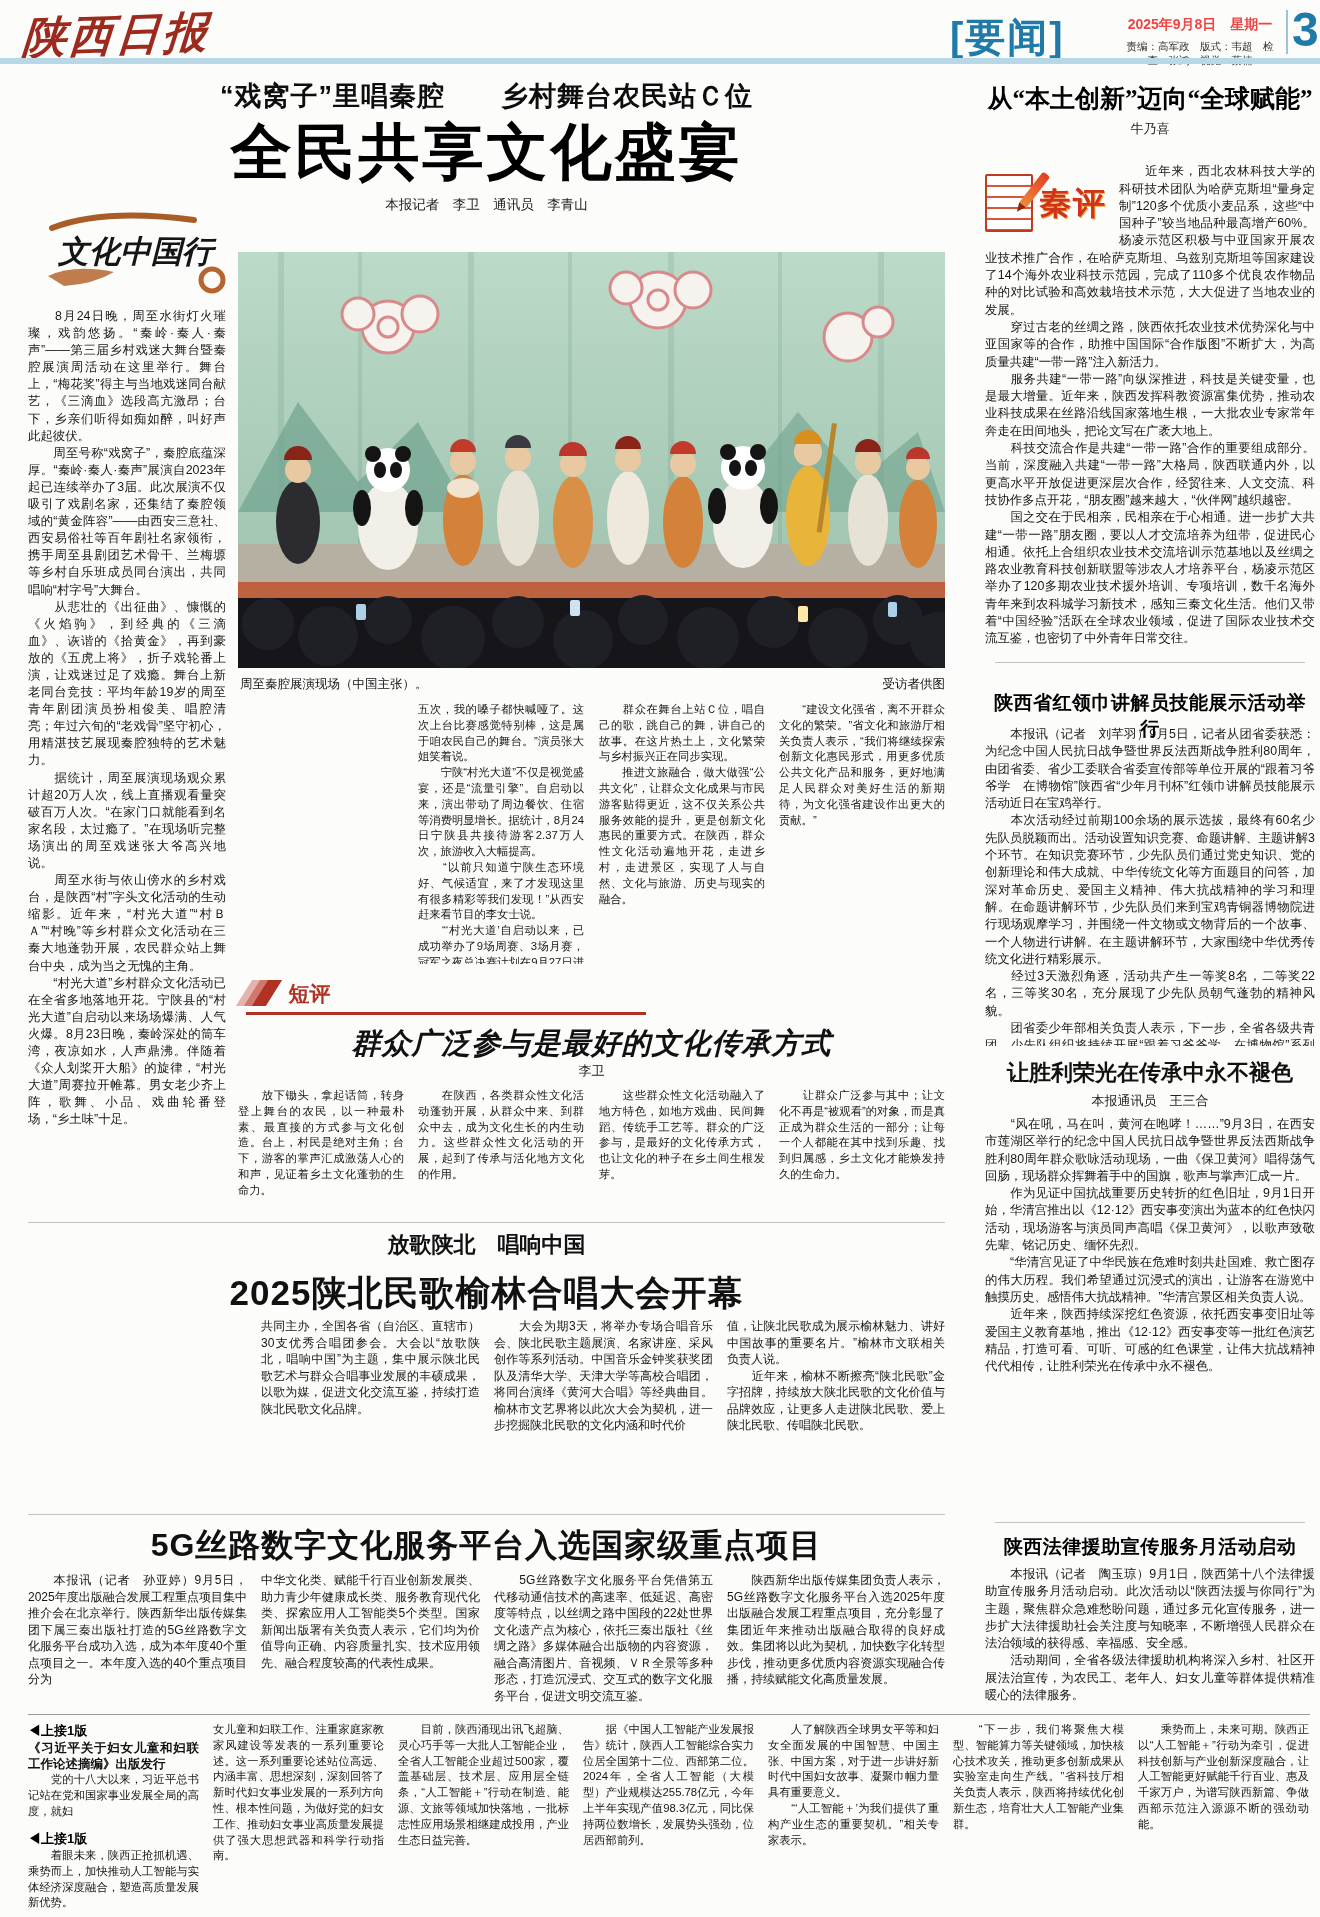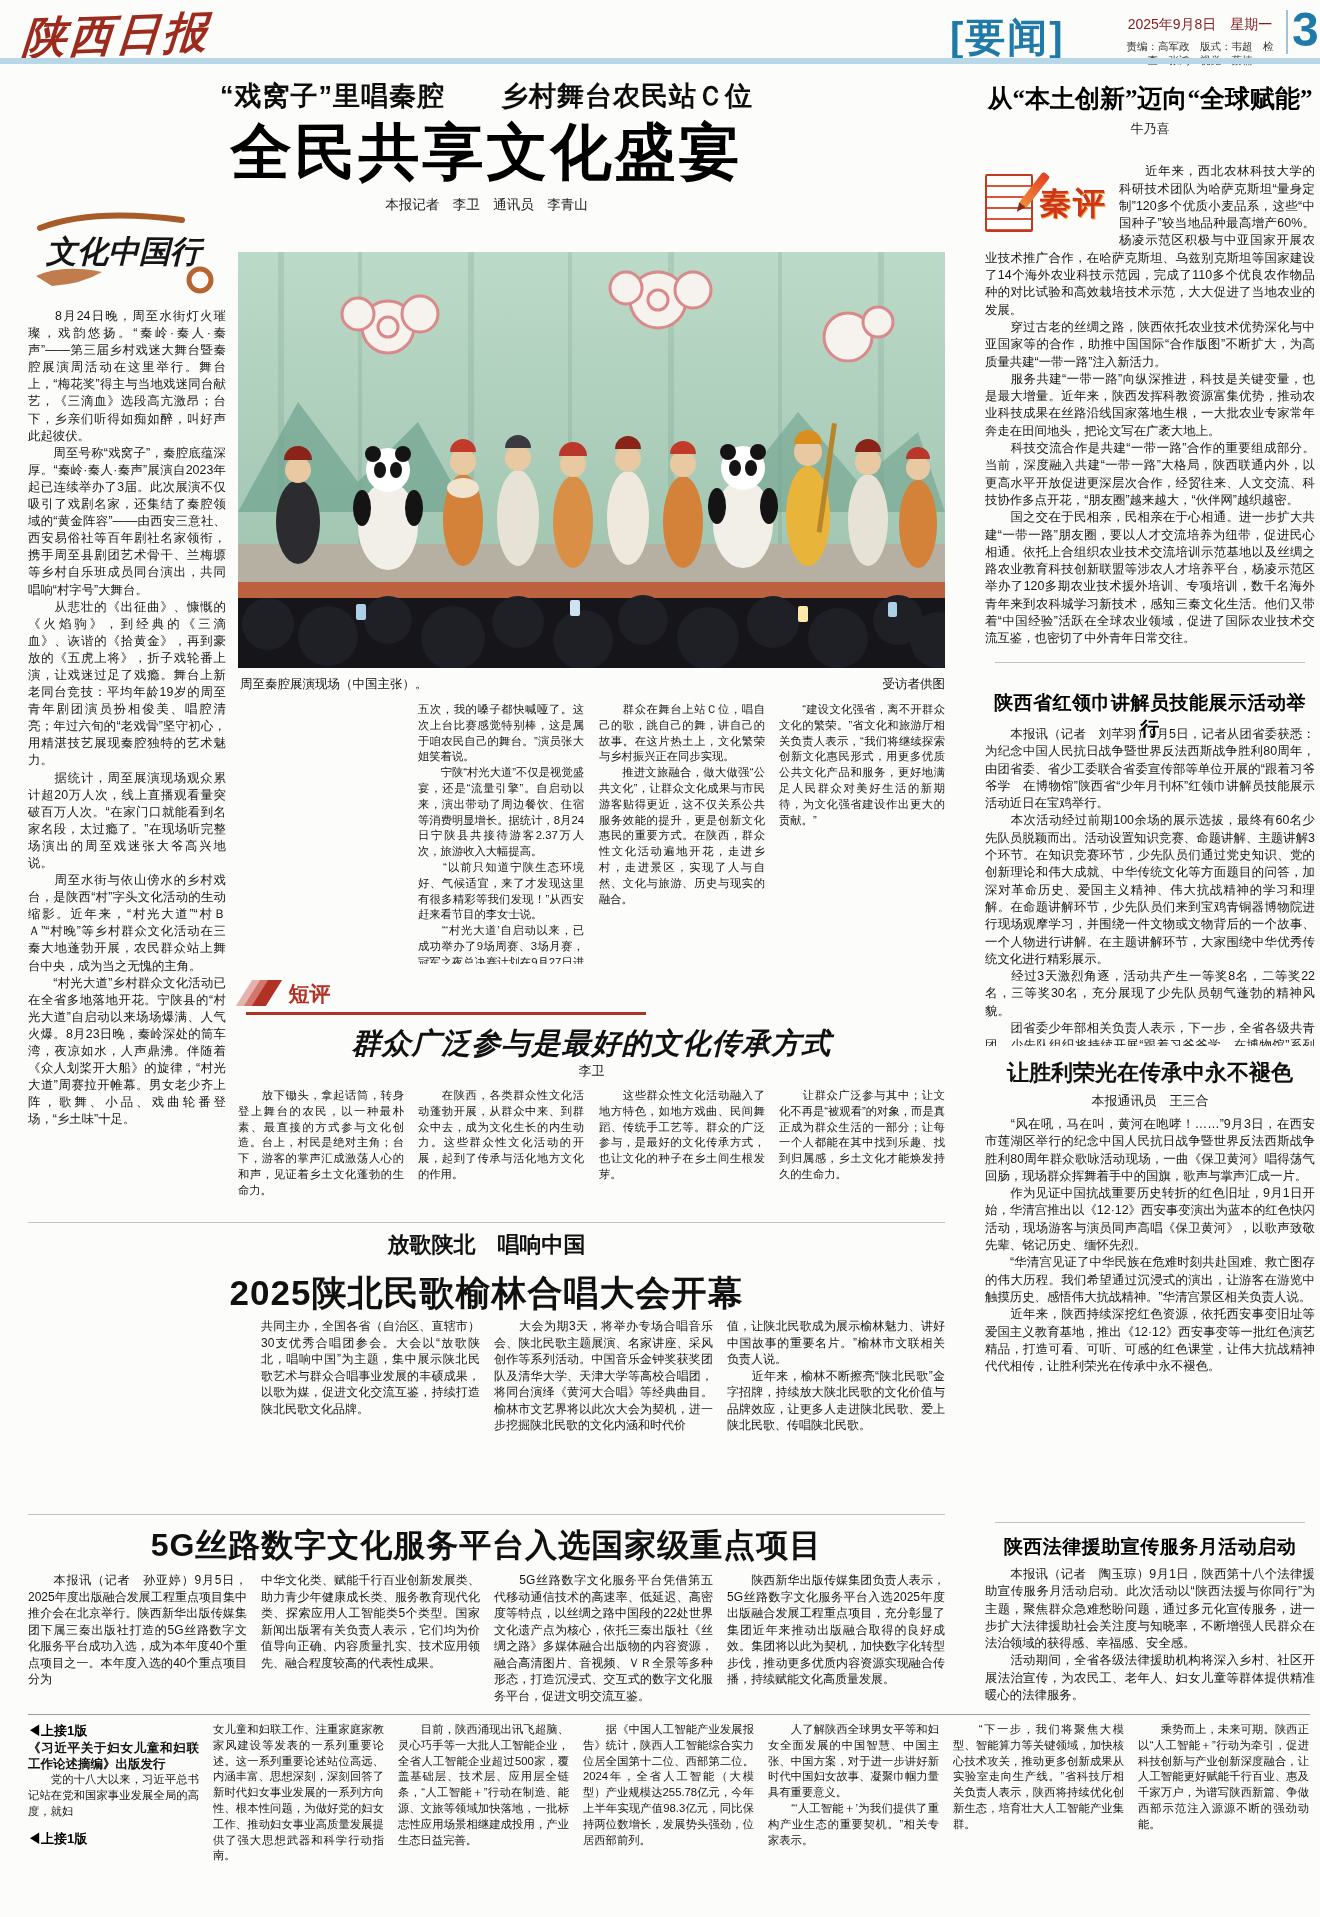"2025年9月8日 星期一" .date-line { color: #7f1d1d -> #ef4444; font-weight: normal -> bold }
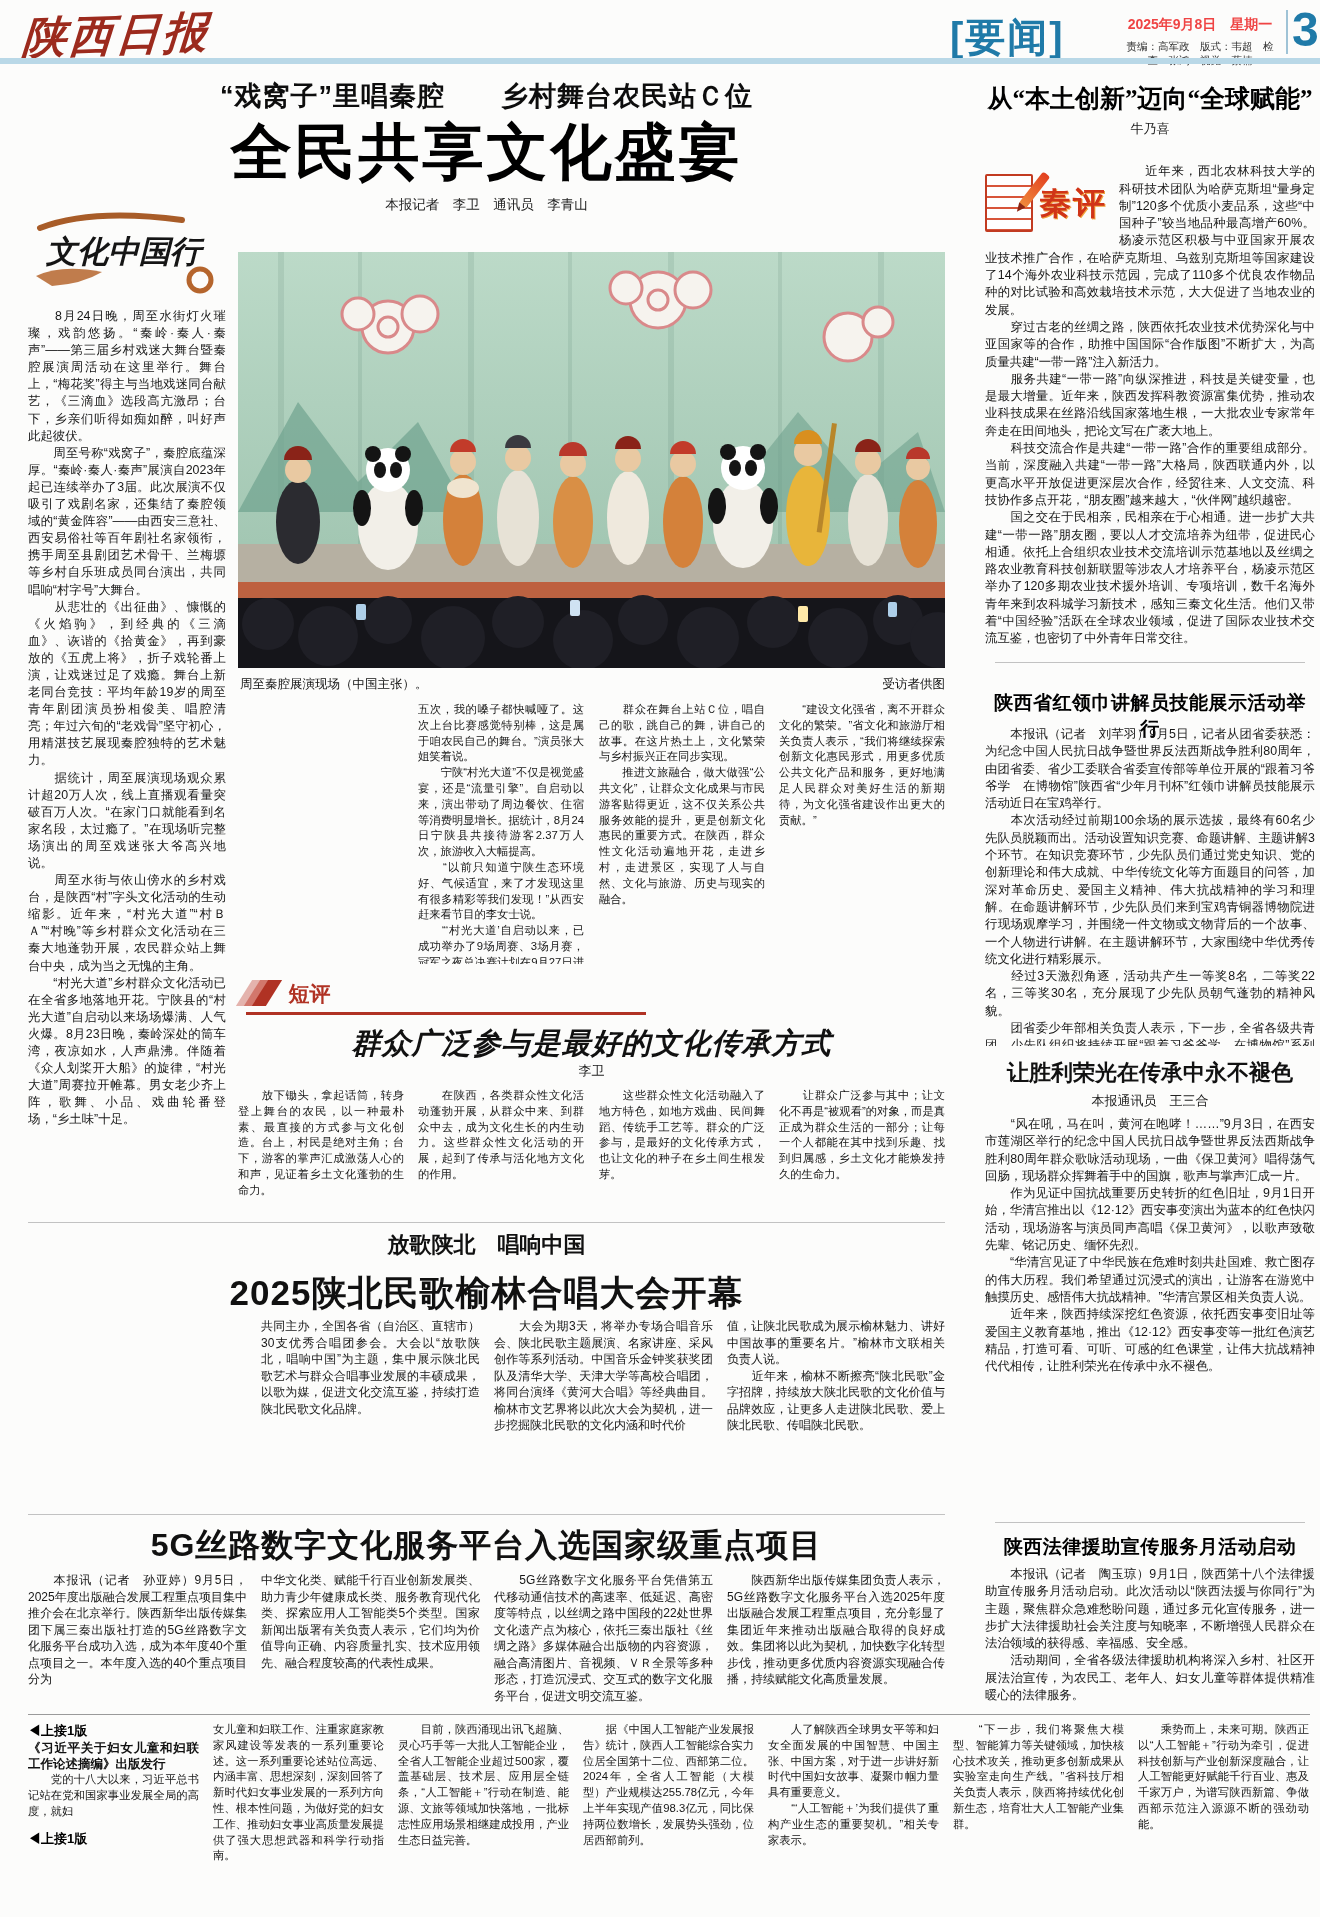"文化中国行" div.abs { left: 32px -> 44px }
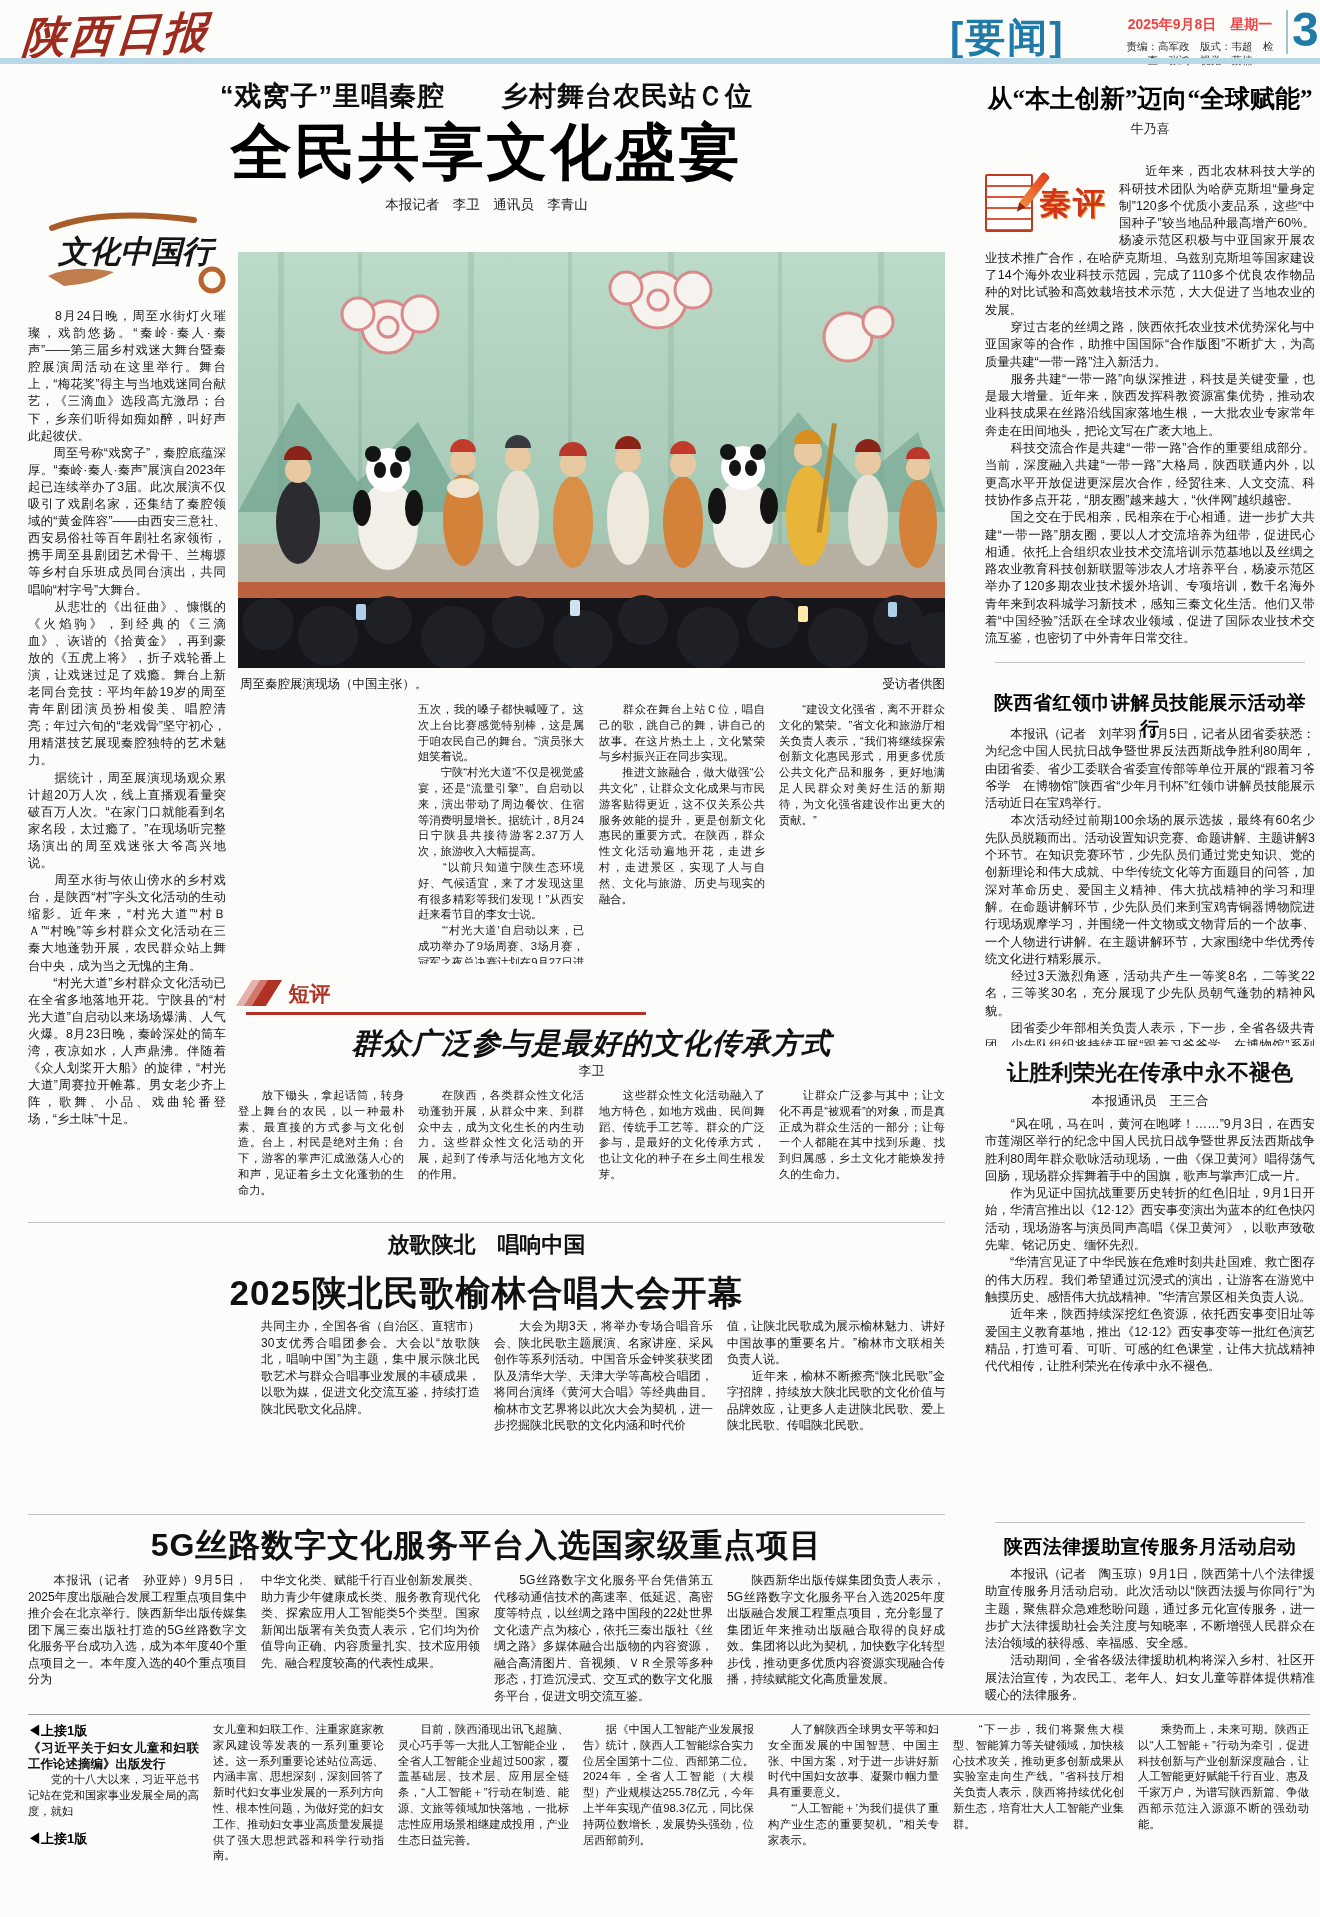"着眼未来，陕西正抢抓机遇、乘势而上，加快推动人工智能与实体经济深度融合，塑造高质" div.jt { html: none -> <div> 着眼未来，陕西正抢抓机遇、乘势而上，加快推动人工智能与实体经济深度融合，塑造高质量发展新优势。</div> }
